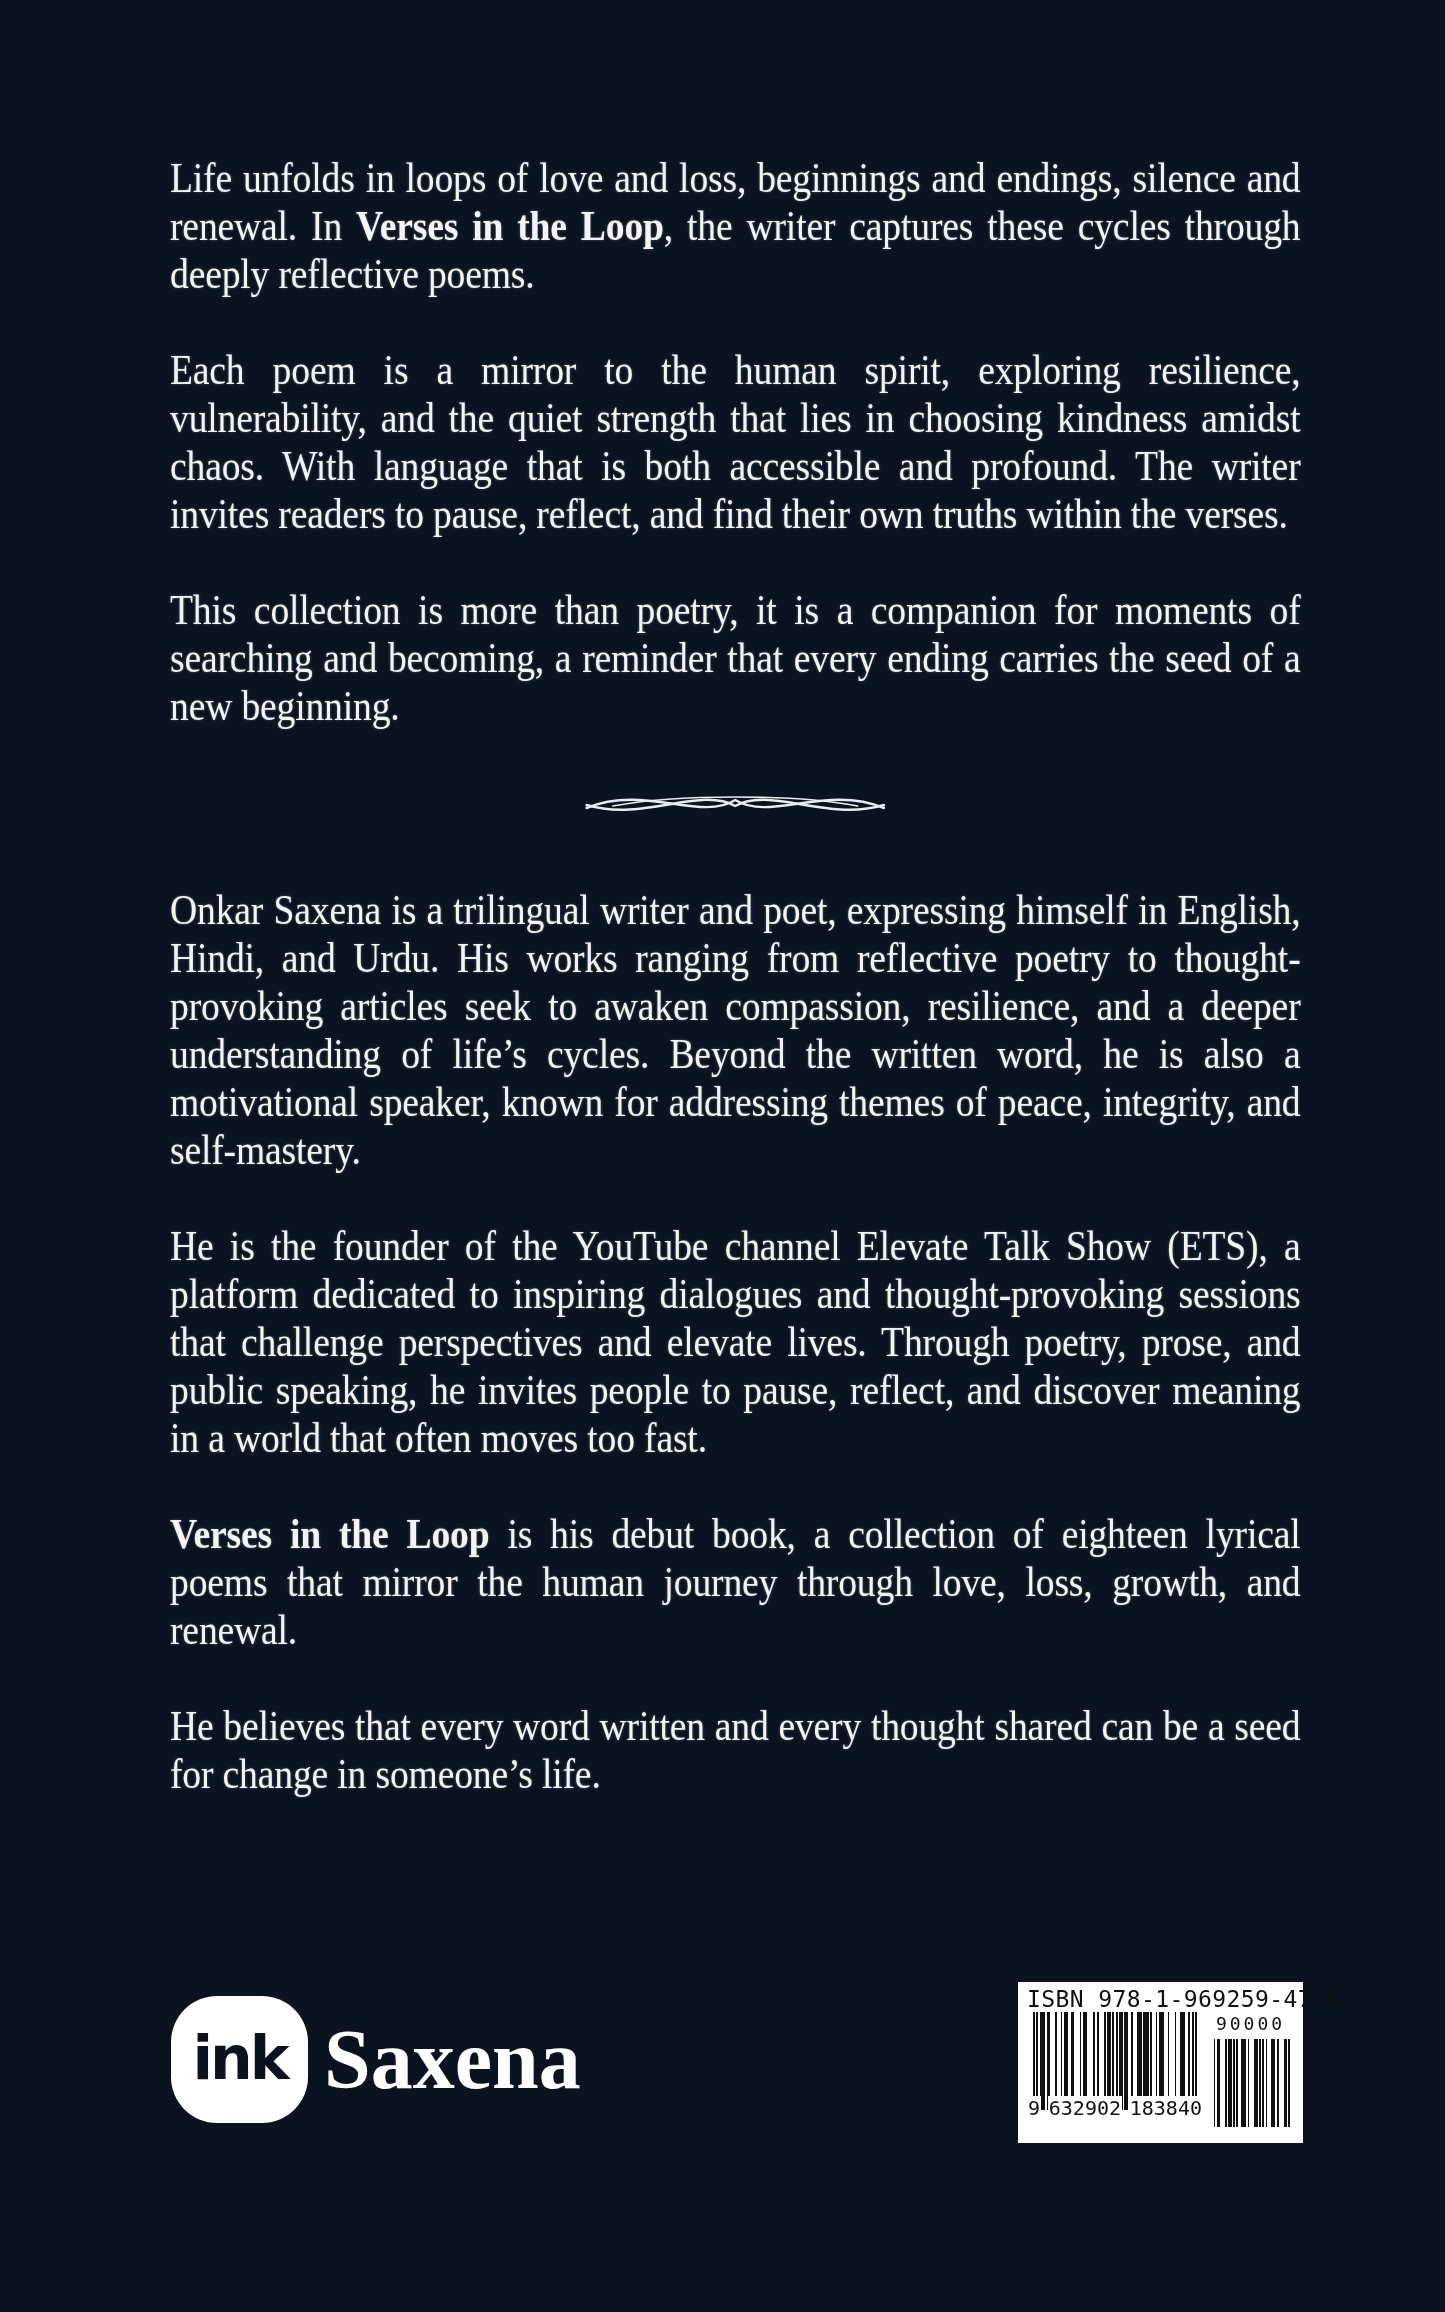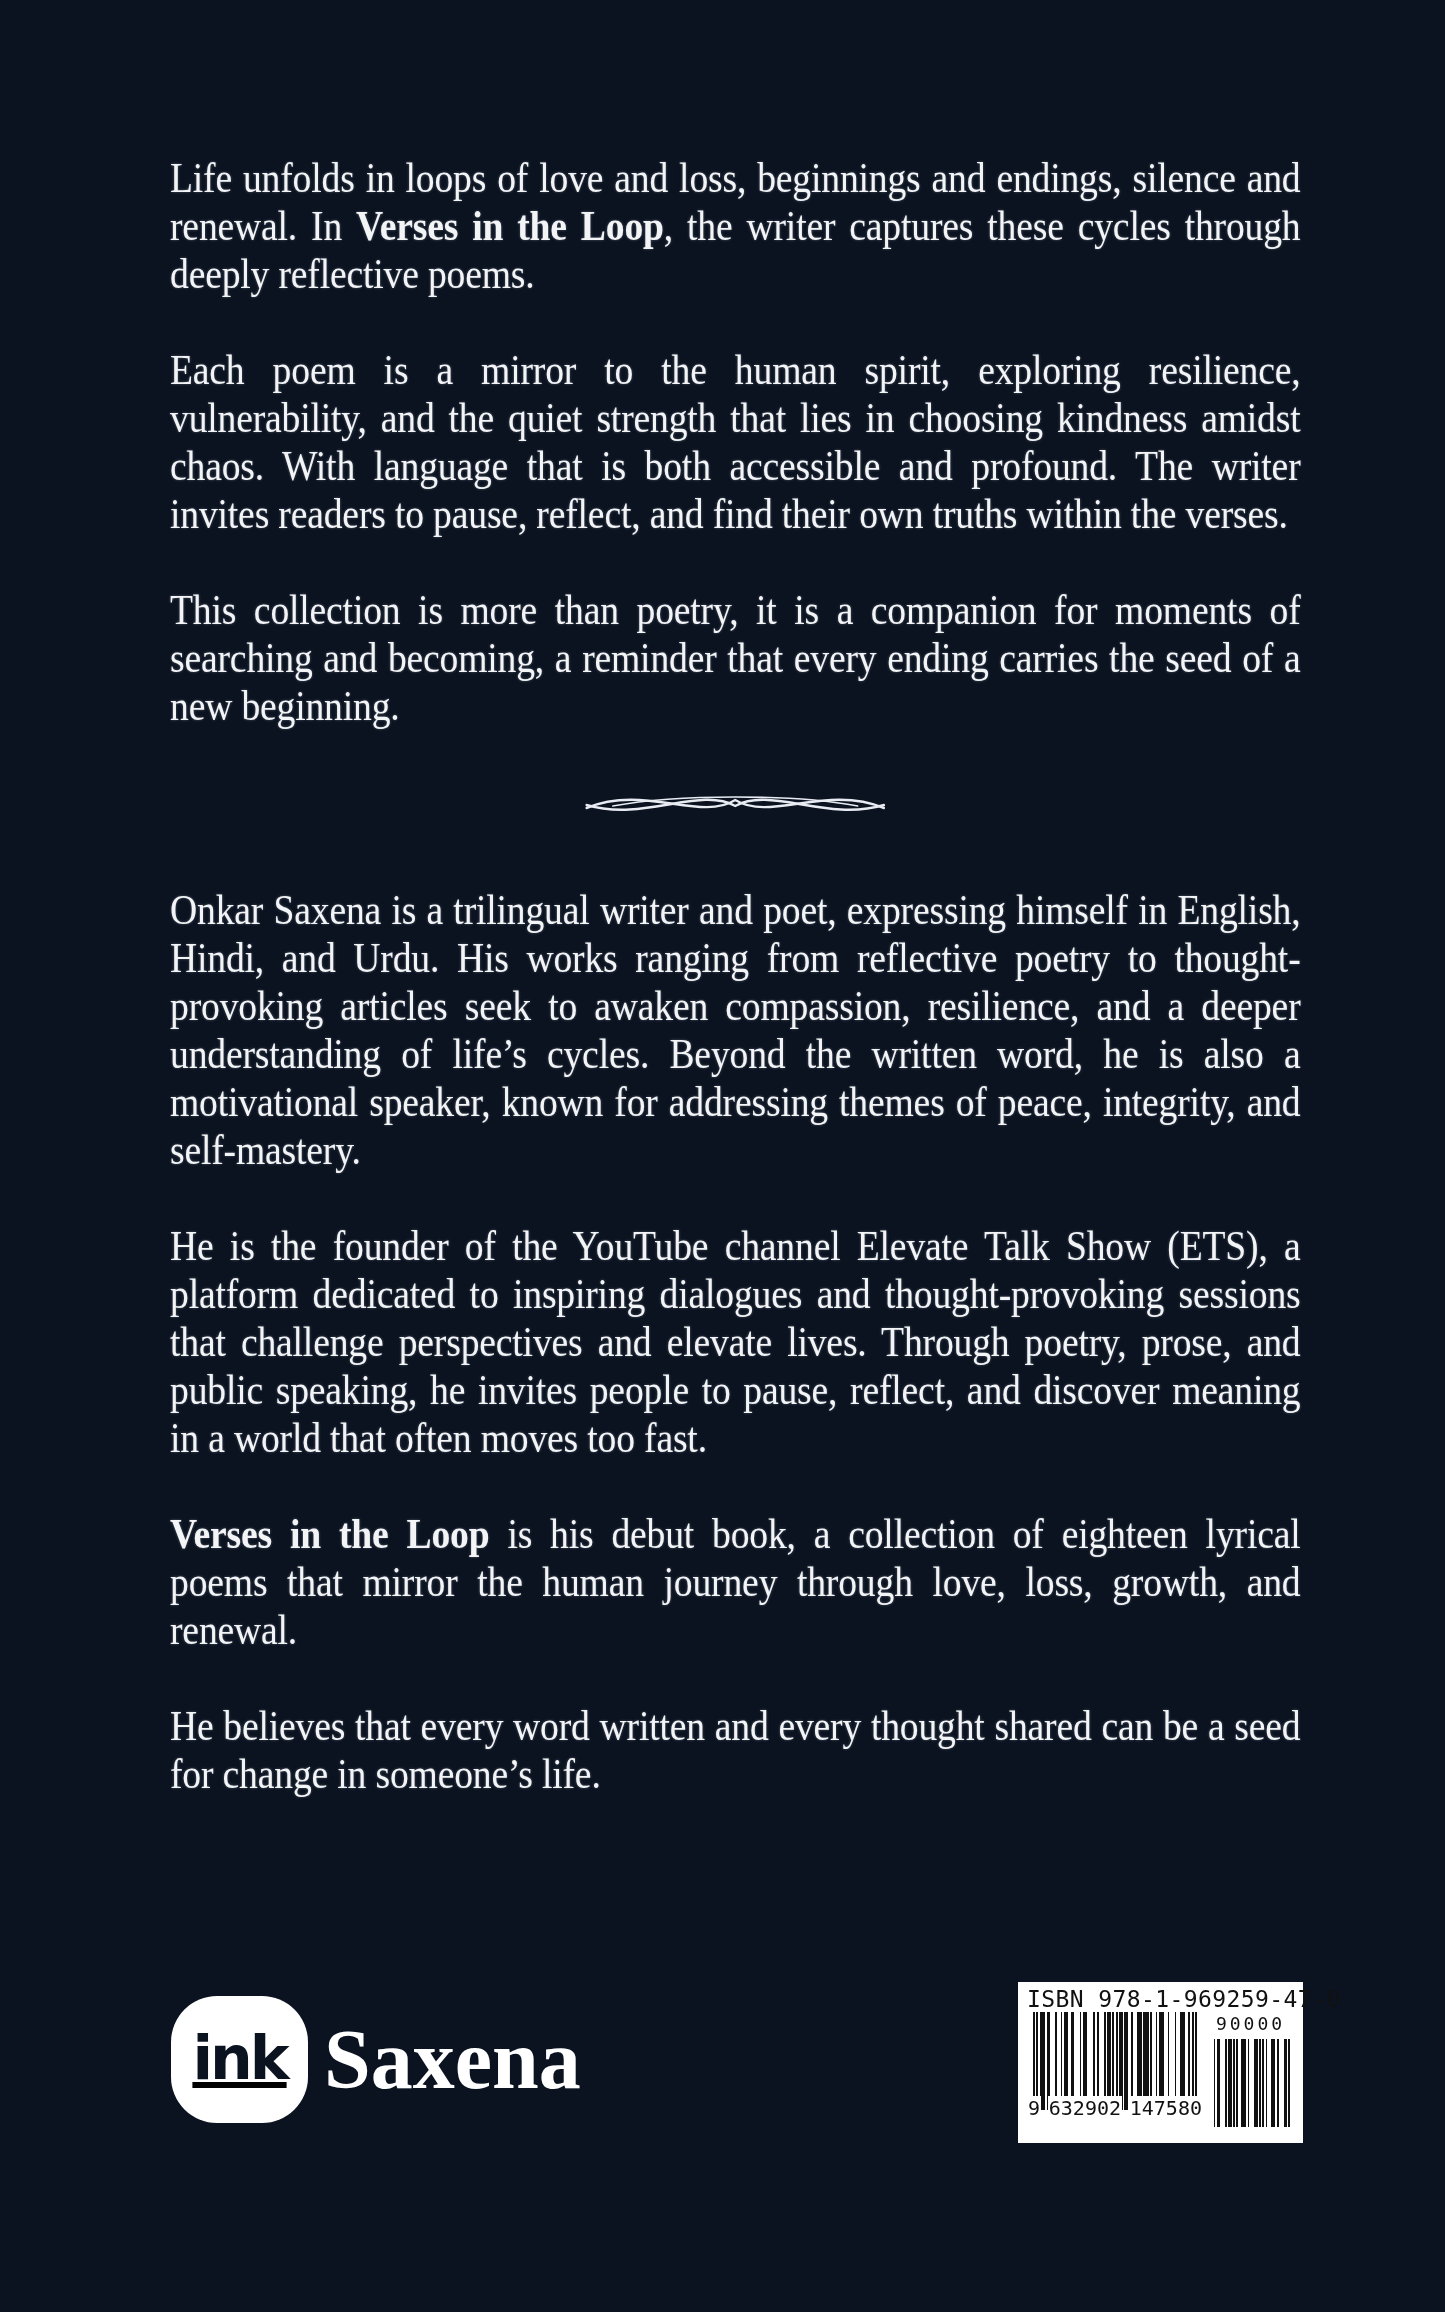"ink" .ink-mark { text-decoration: underline -> none }
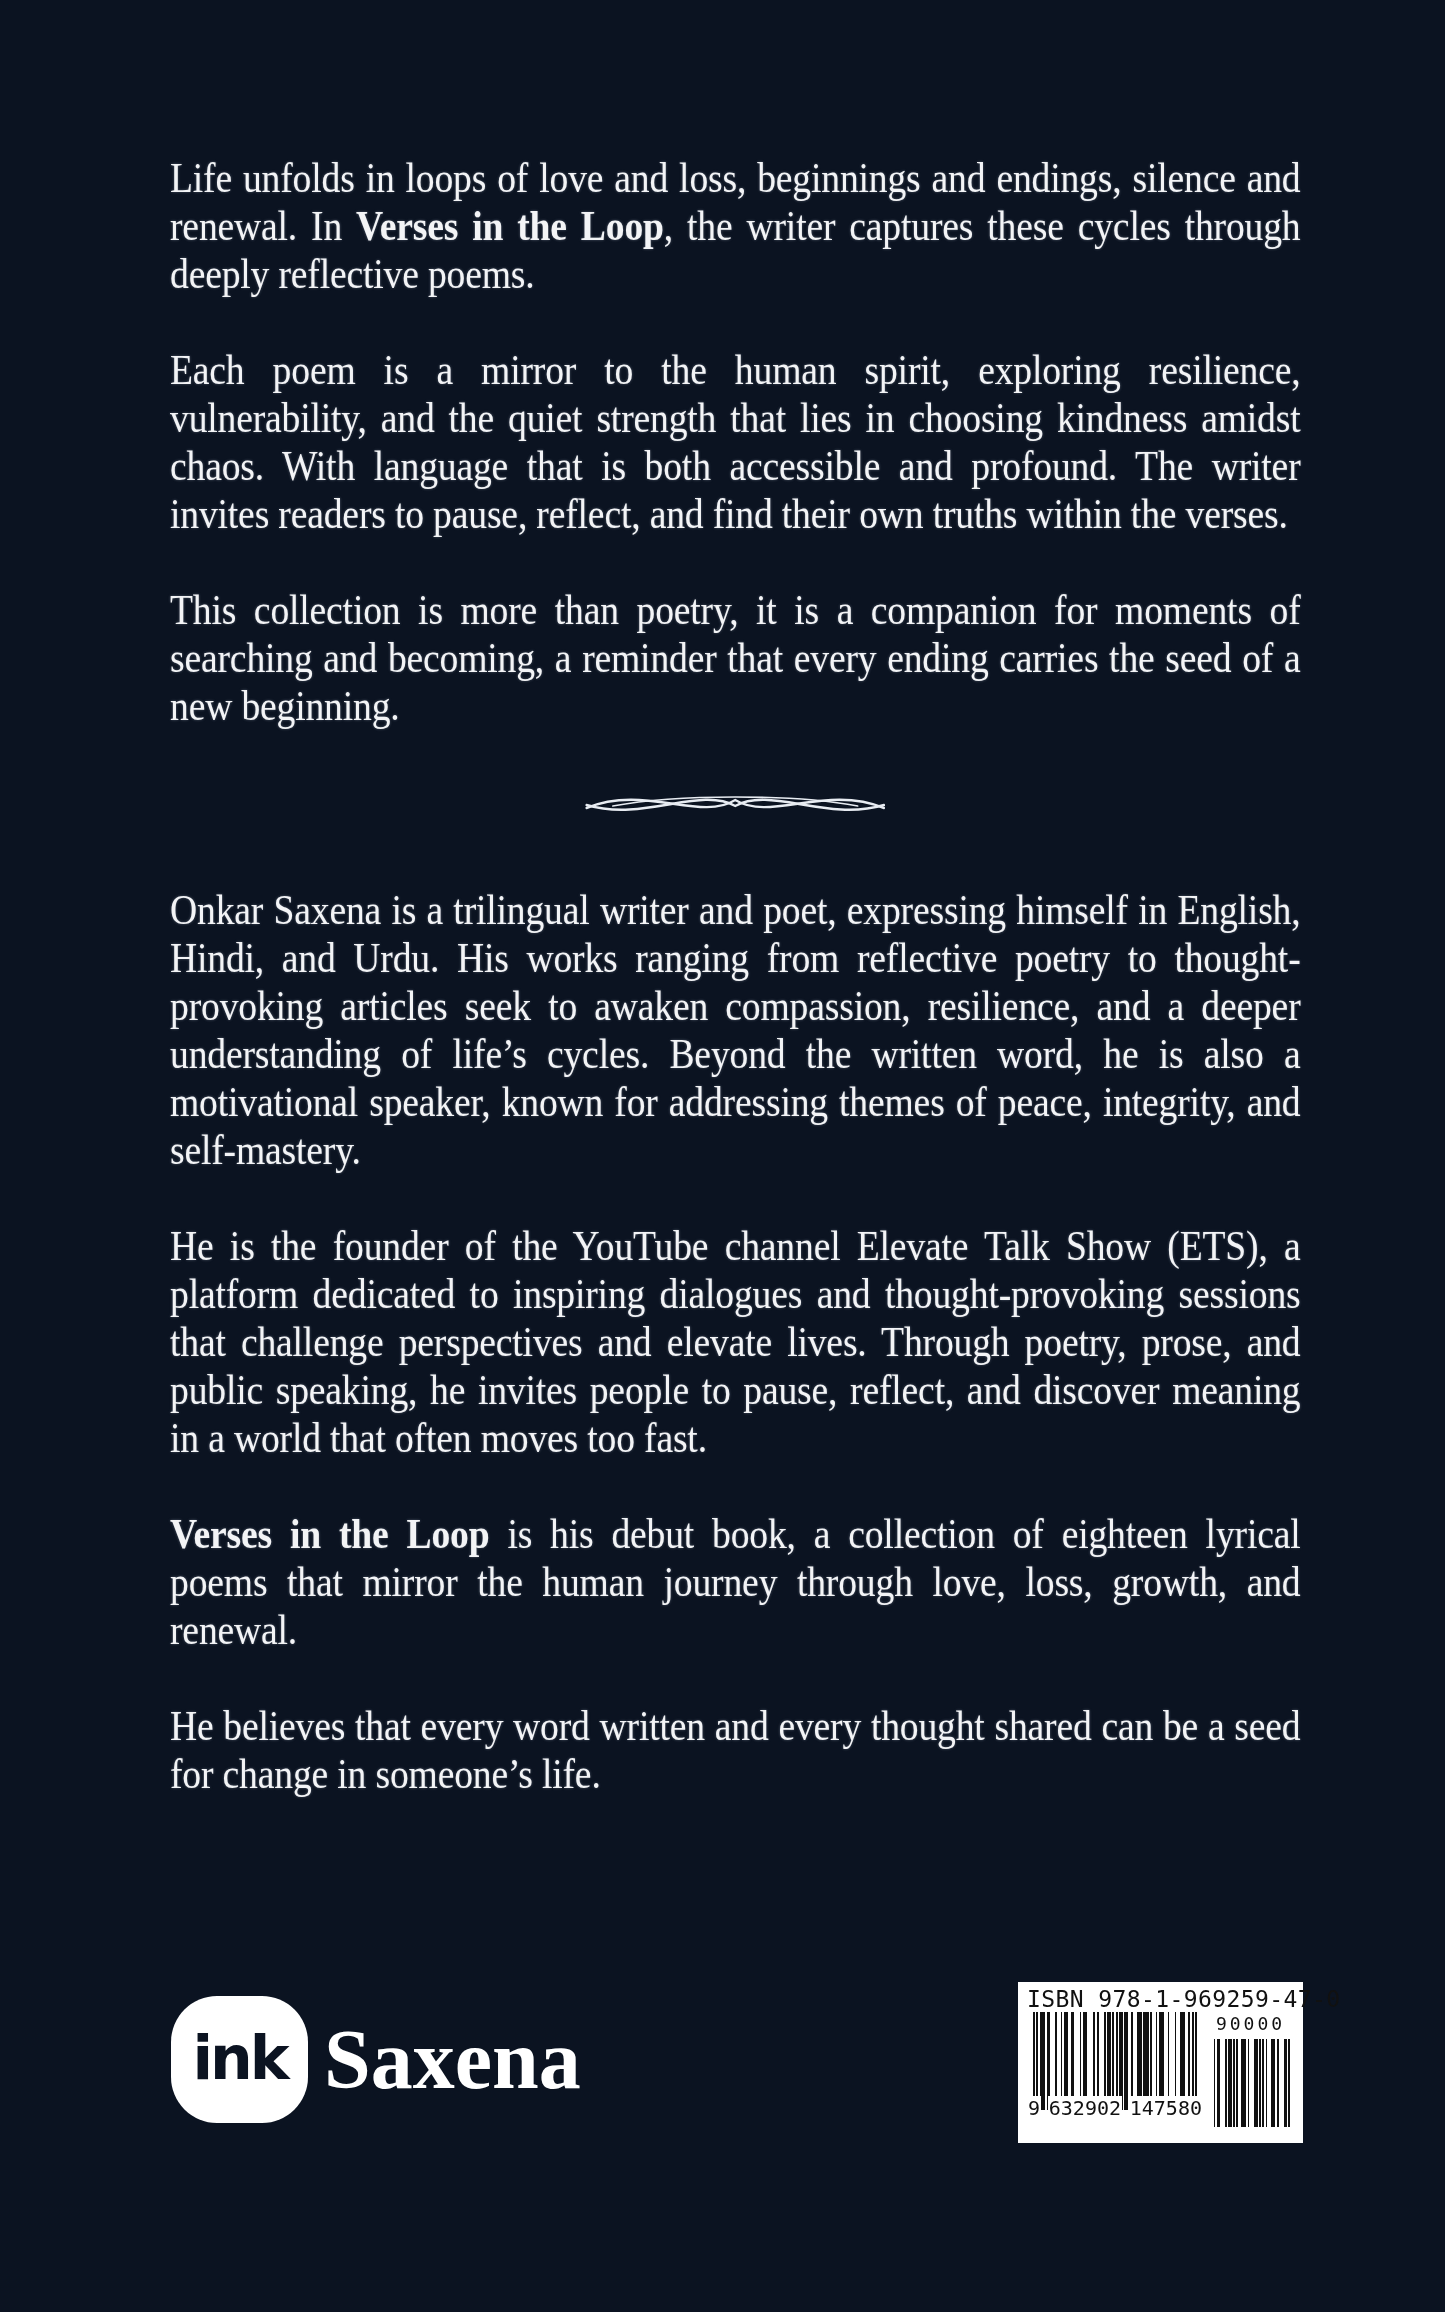"147580" span { text: 147580 -> 183840 }
